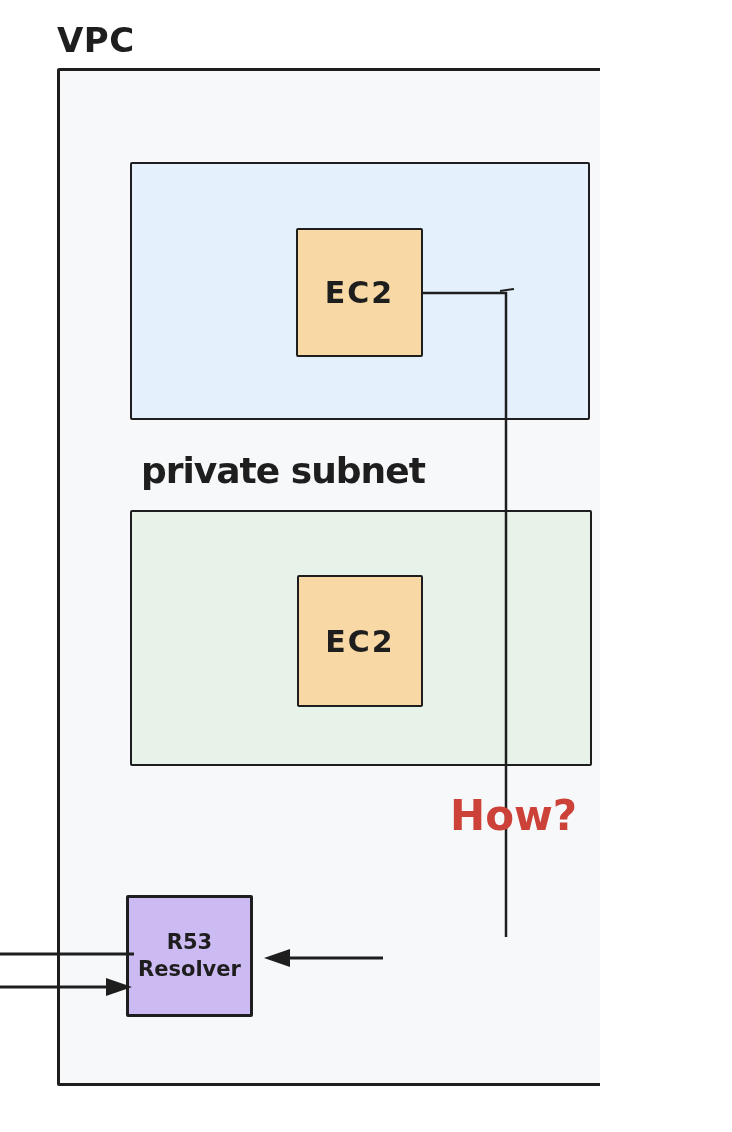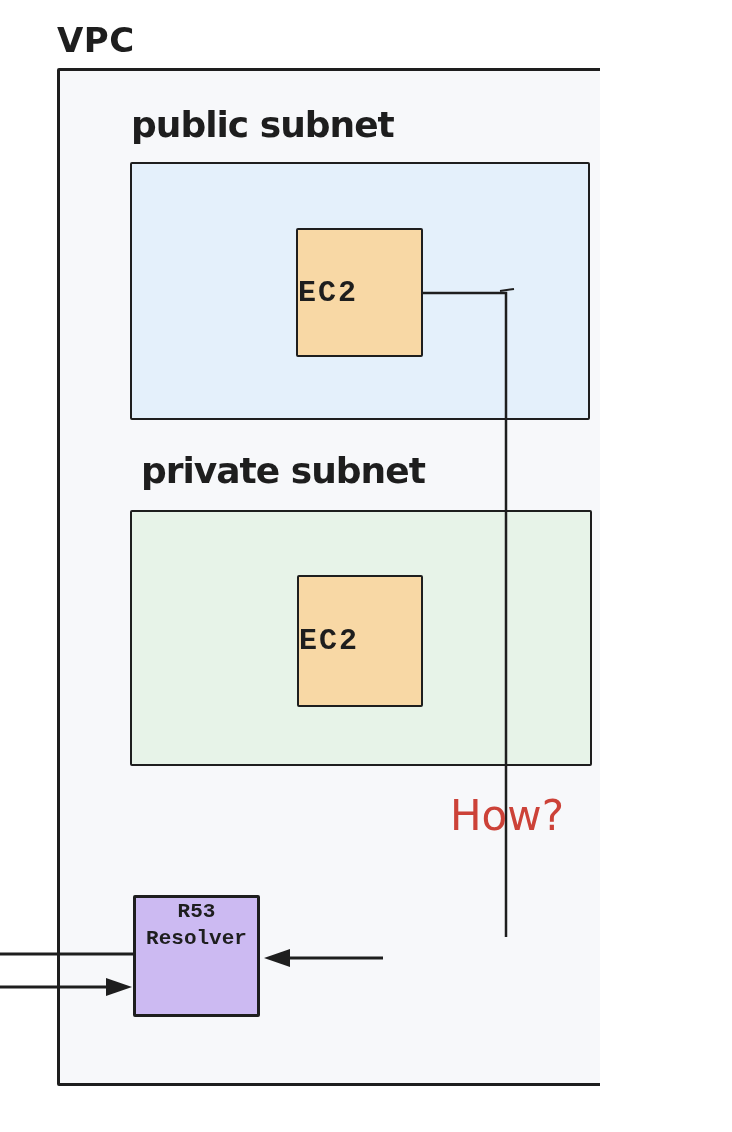"public subnet" div.label { html: <div>public subnet</div> -> none }
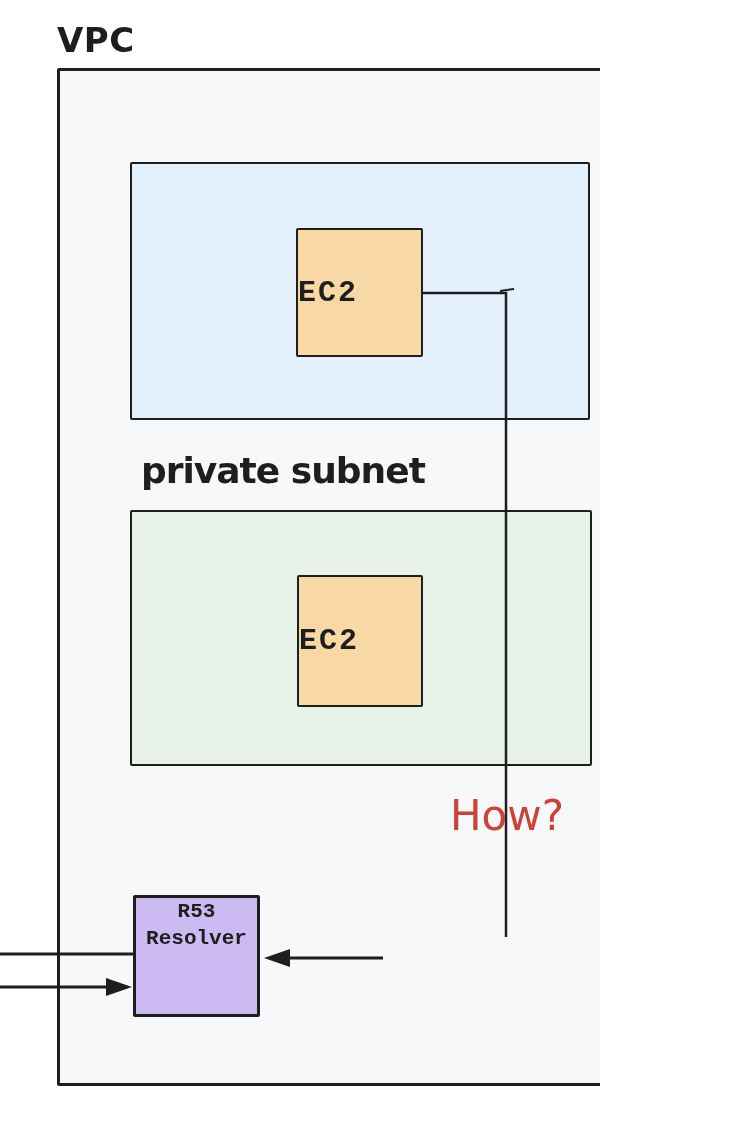"EC2" .node { font-family: Liberation Mono, monospace -> none; justify-content: flex-start -> center }
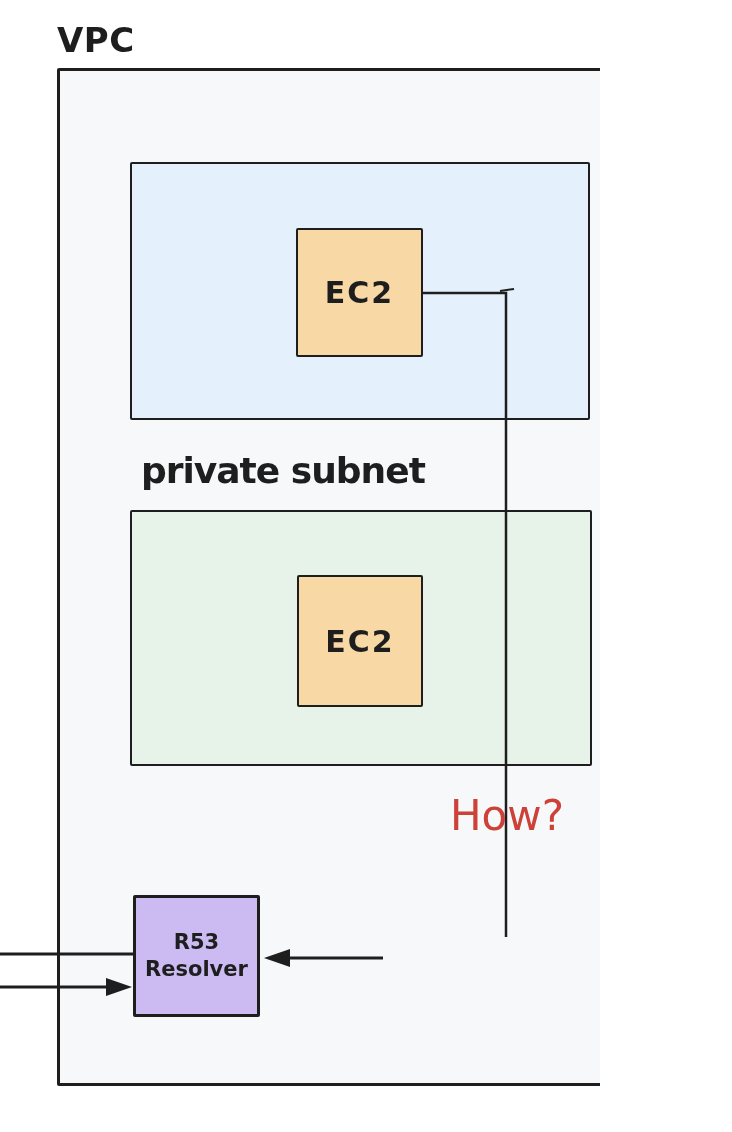"How?" .how-label { font-weight: 400 -> 700 }
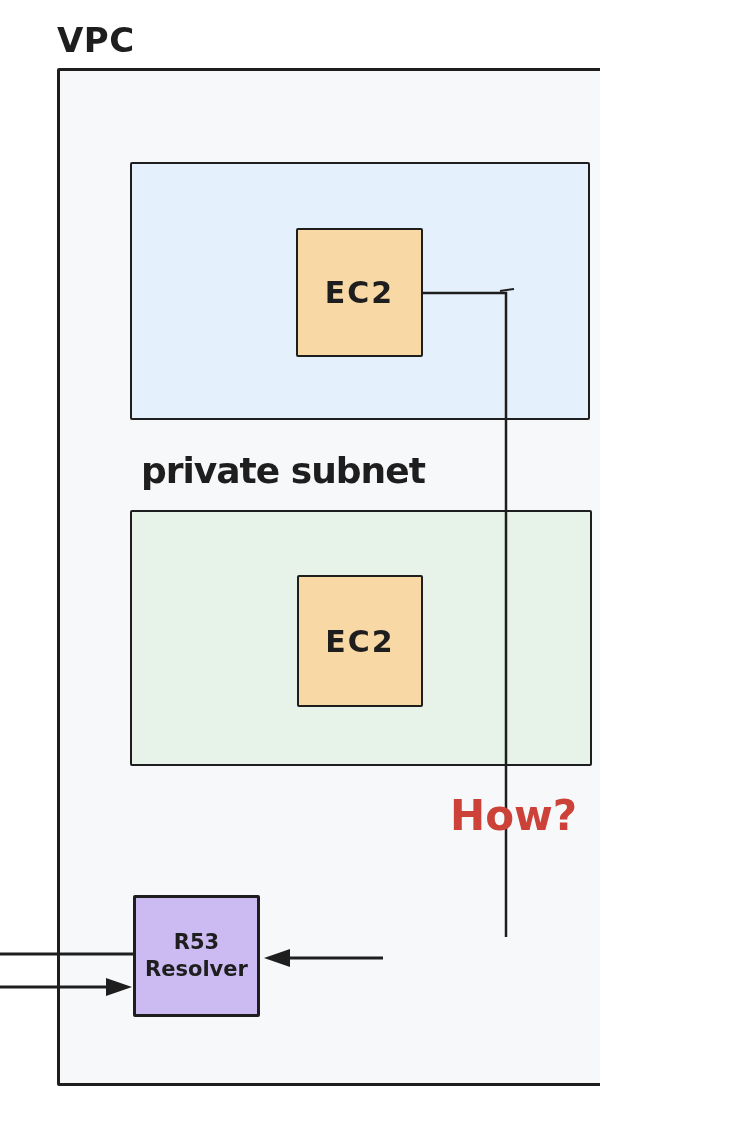"R53" .r53-box { left: 133px -> 126px }
